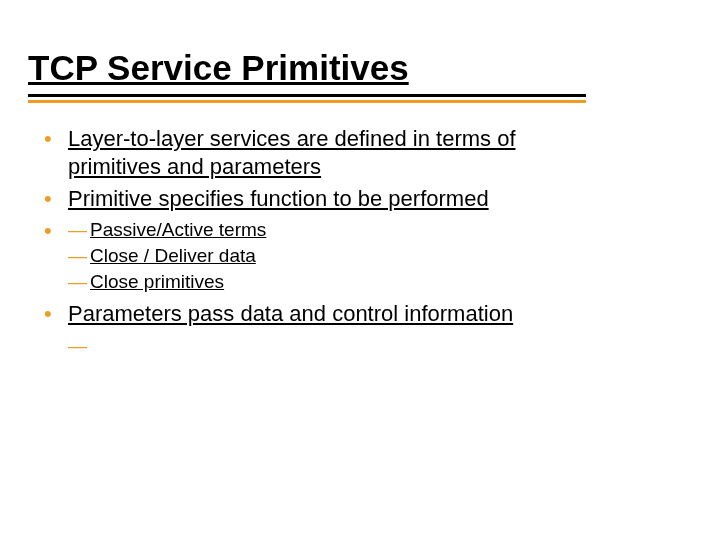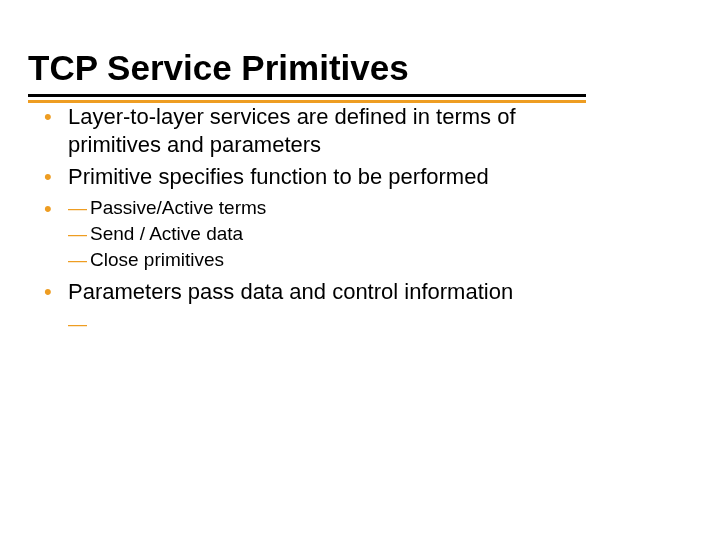"TCP Service Primitives" .slide { text-decoration: none -> underline }
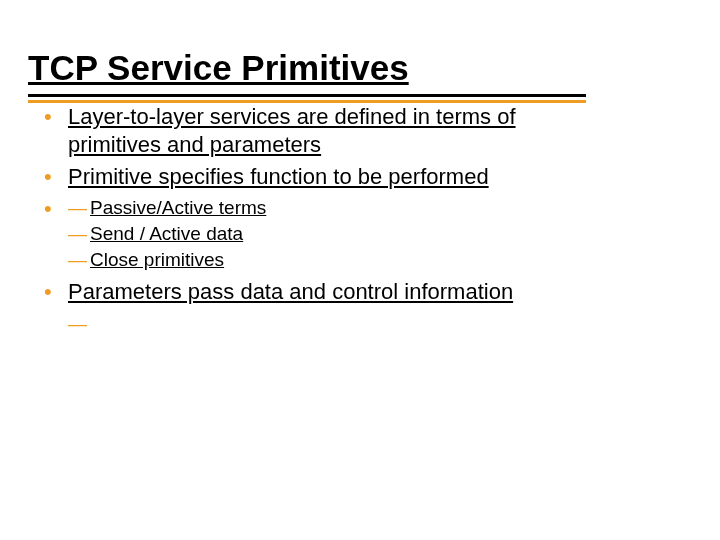"Layer-to-layer services are defined in" ul.main { margin: 0 0 0 0 -> 22px 0 0 0 }
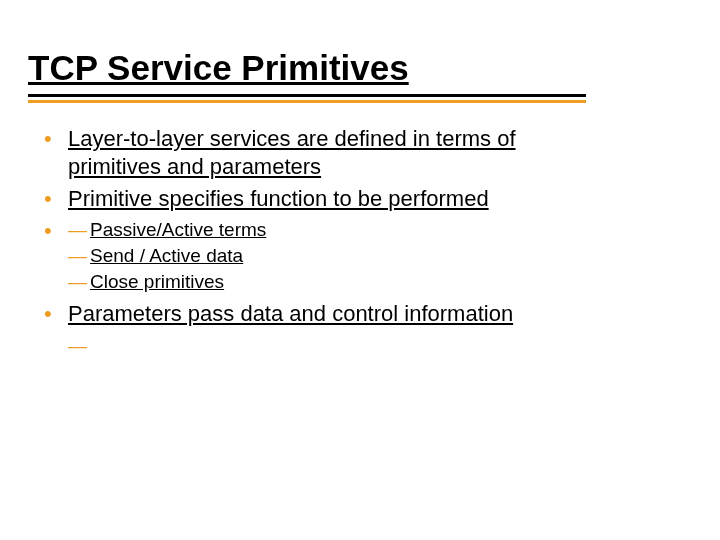"Send / Active data" span { text: Send / Active -> Close / Deliver }
